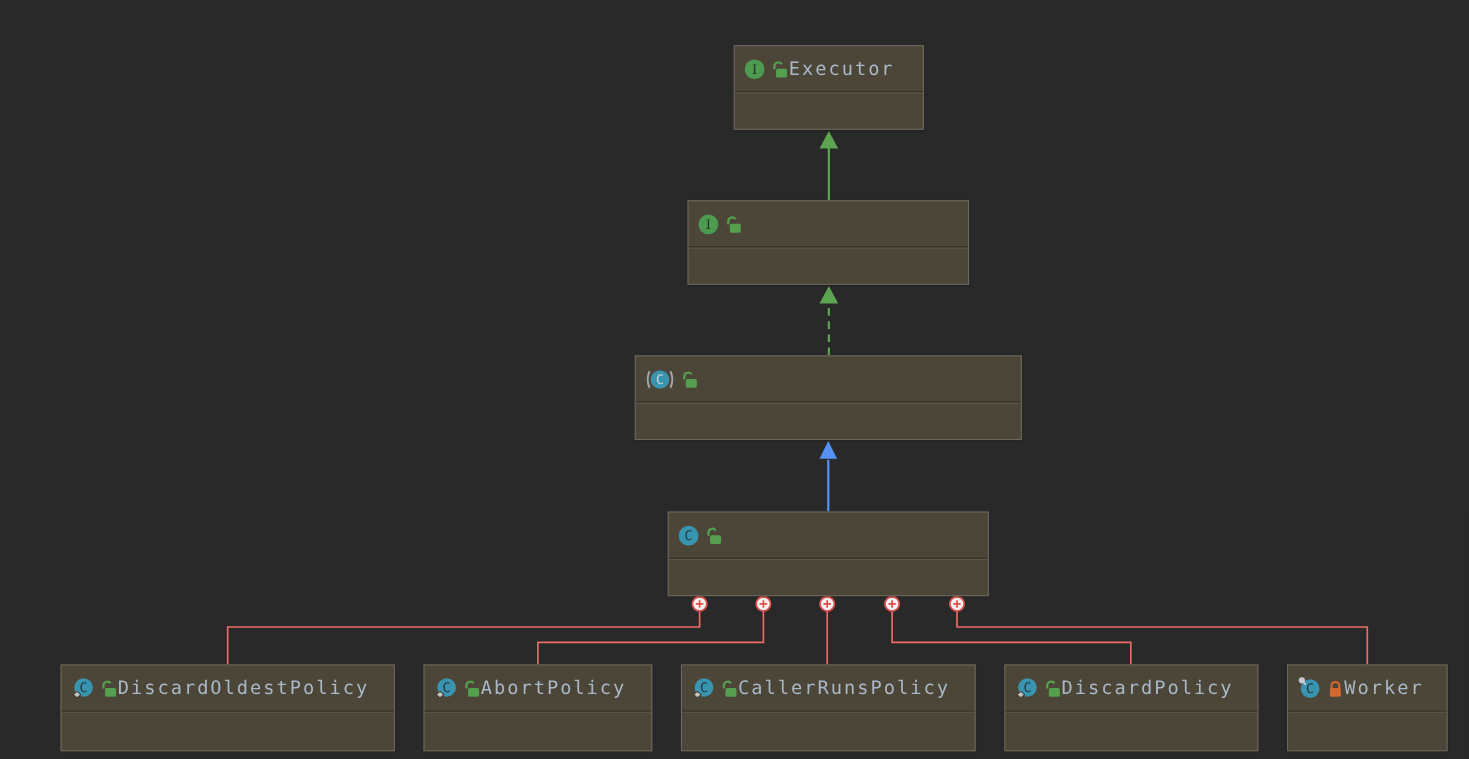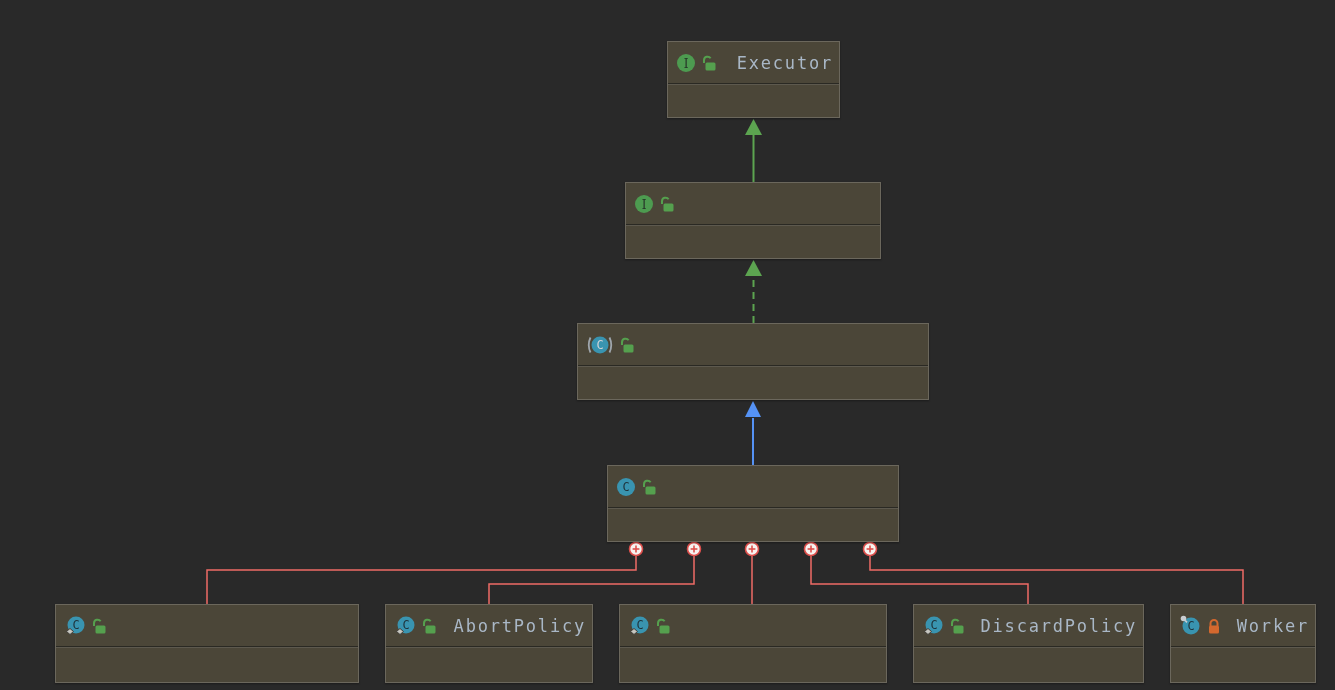"Executor" .node-label { text-align: right -> left }
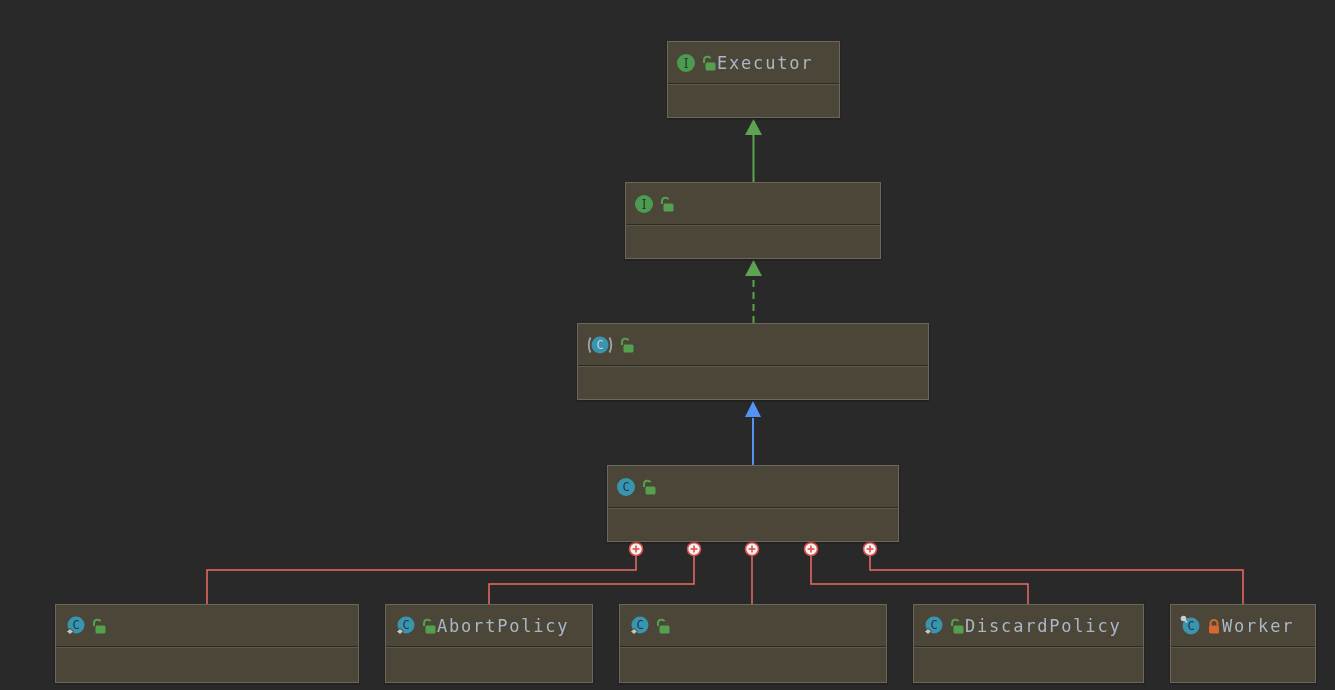"DiscardOldestPolicy" span.node-label { html: none -> <span>DiscardOldestPolicy</span> }
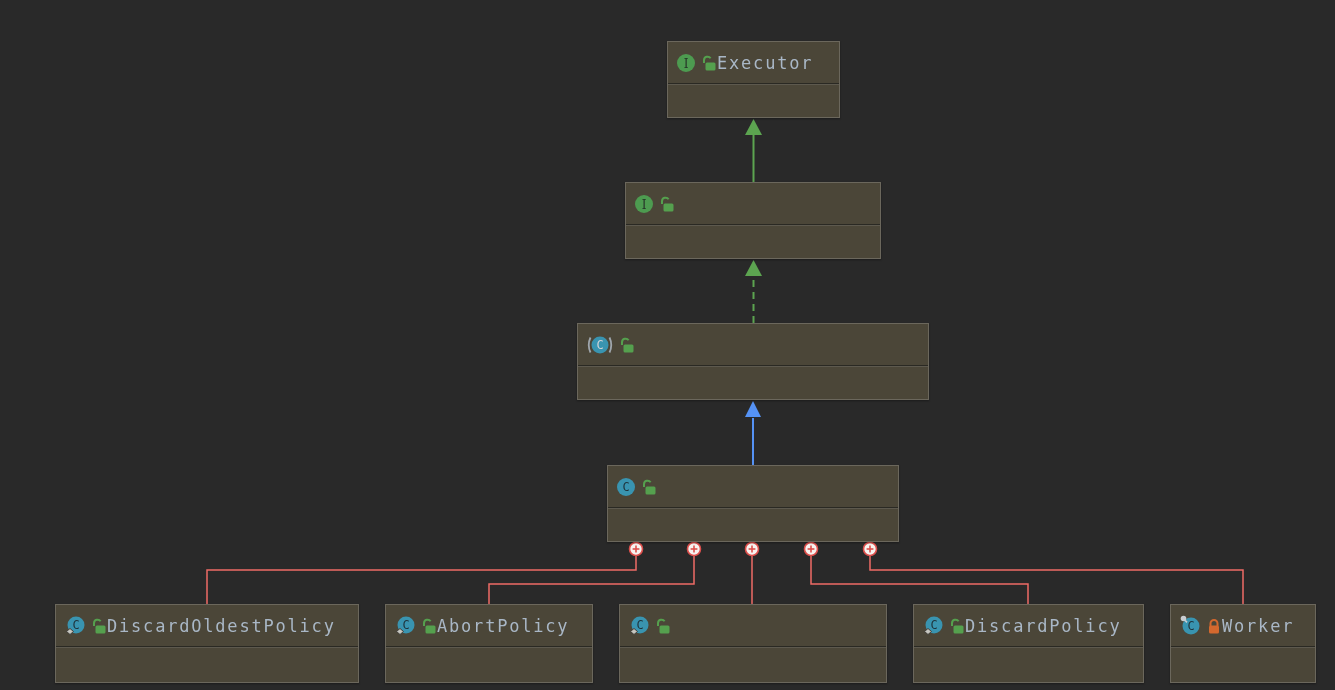"CallerRunsPolicy" span.node-label { html: none -> <span>CallerRunsPolicy</span> }
